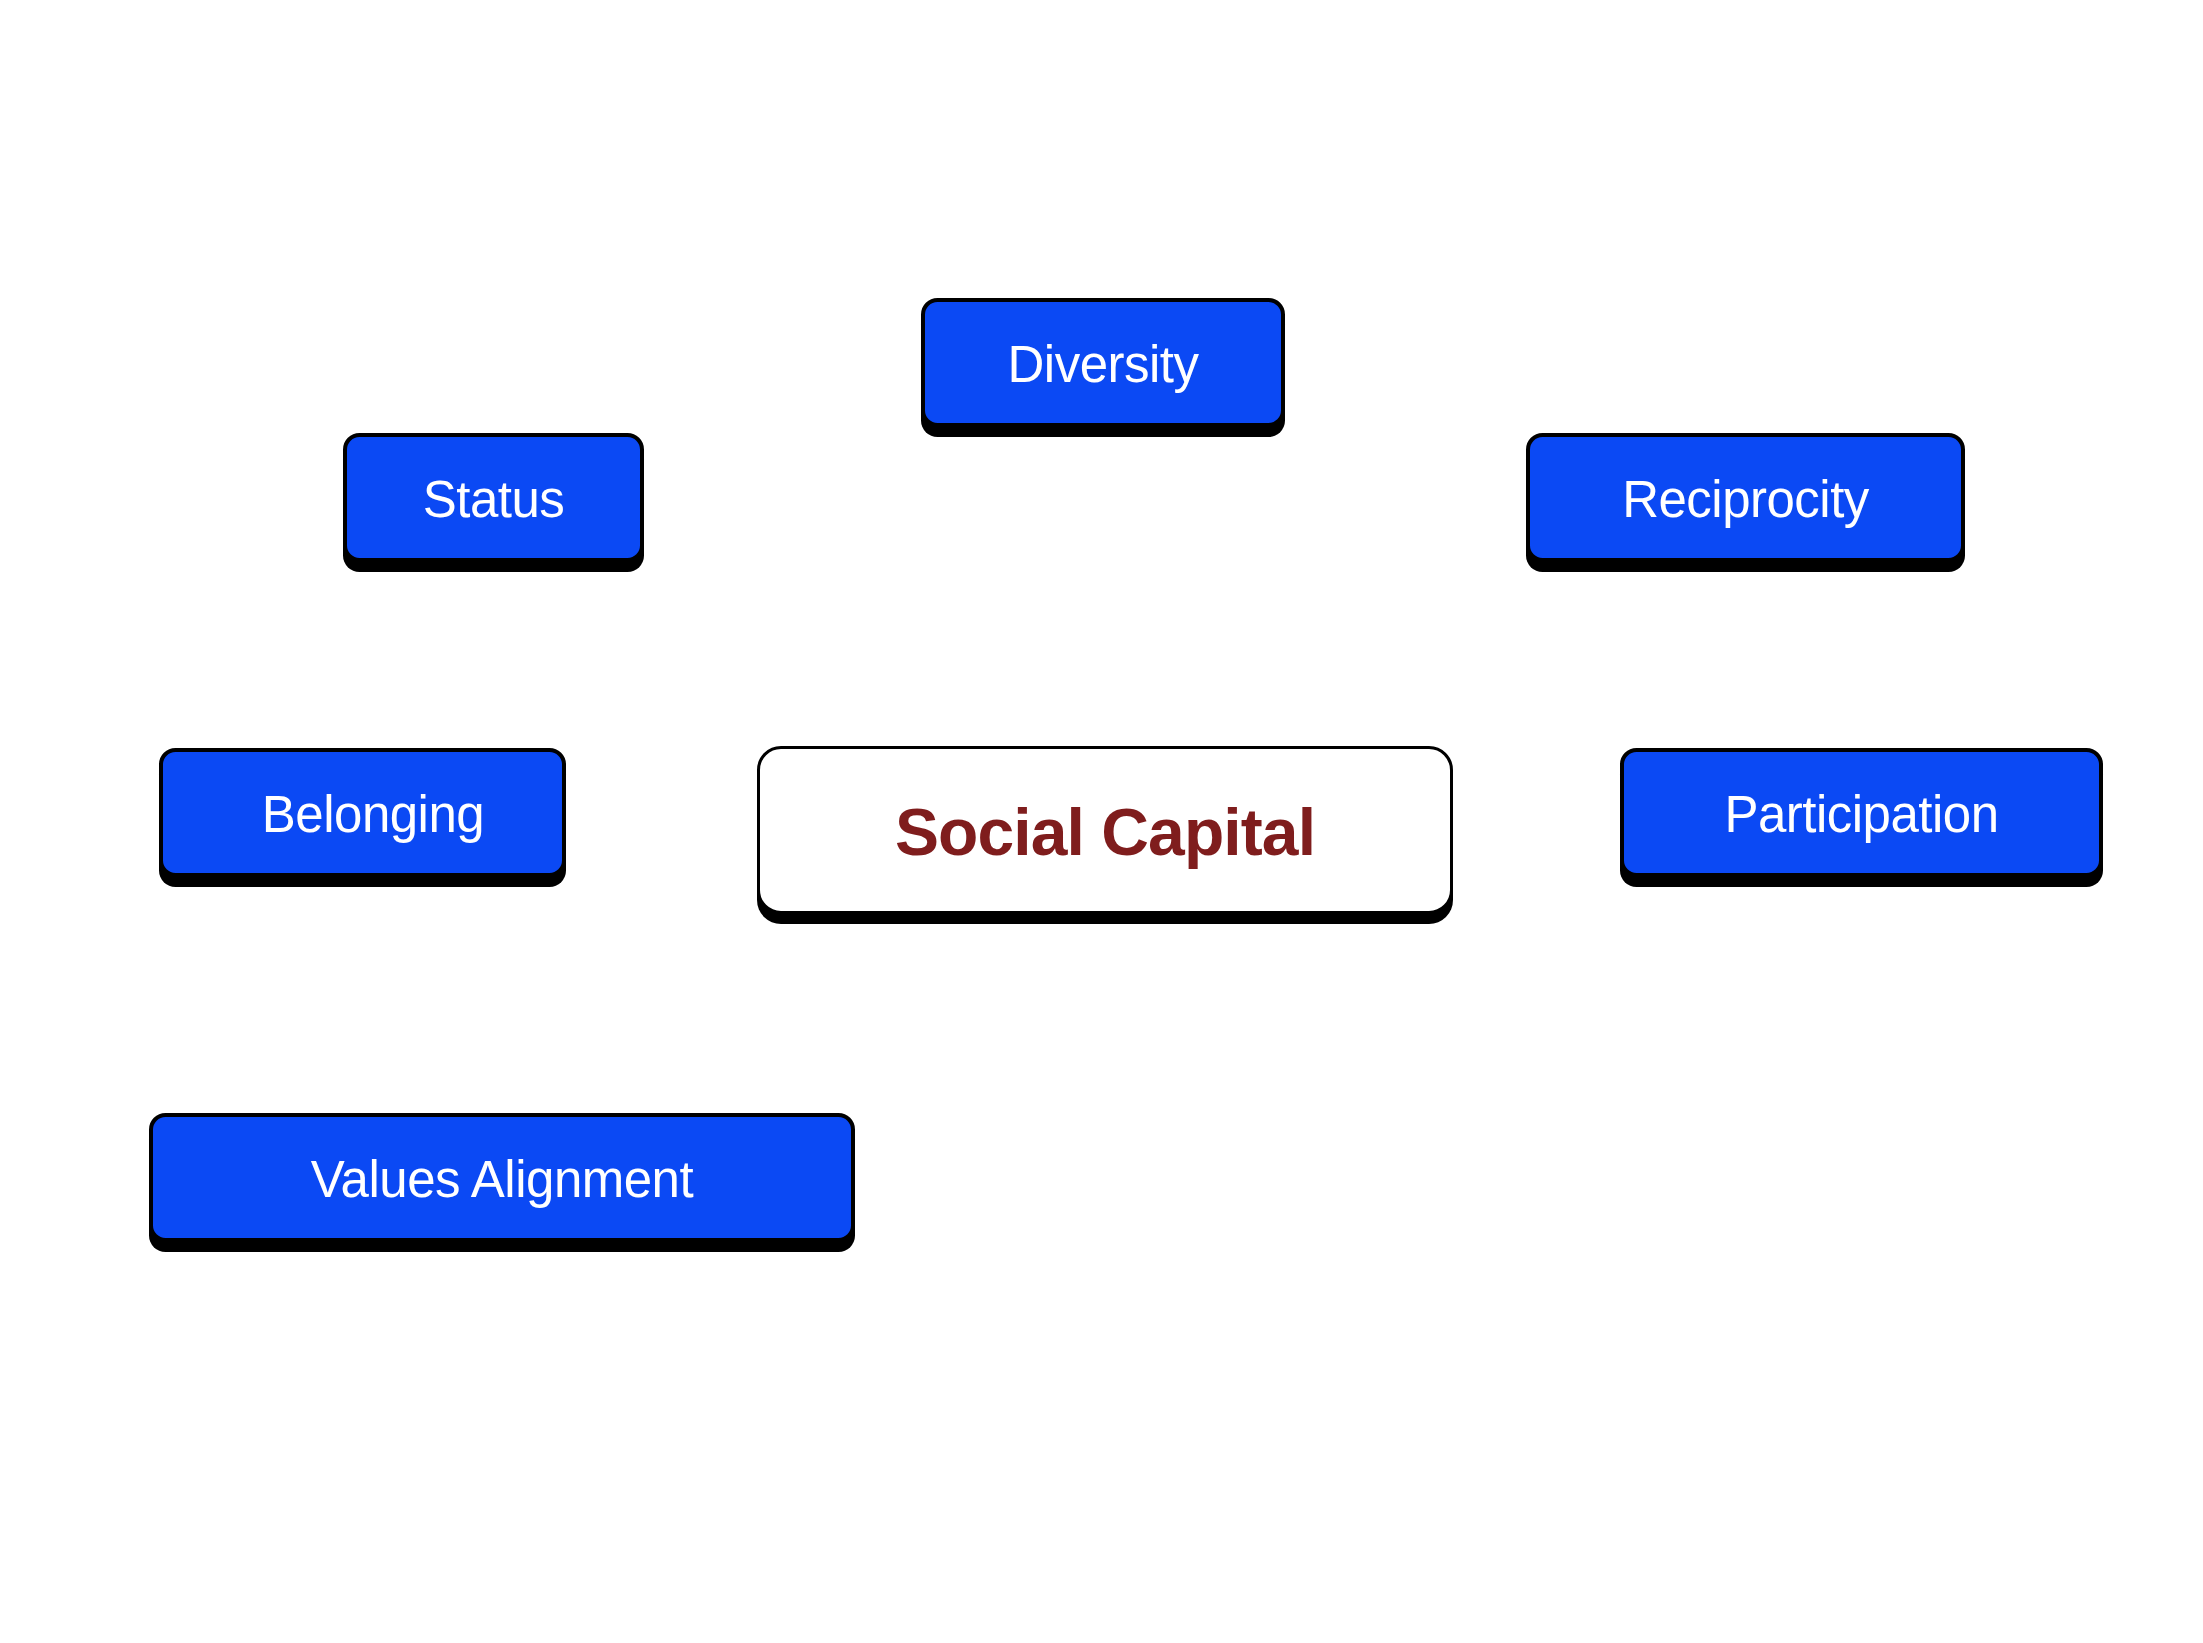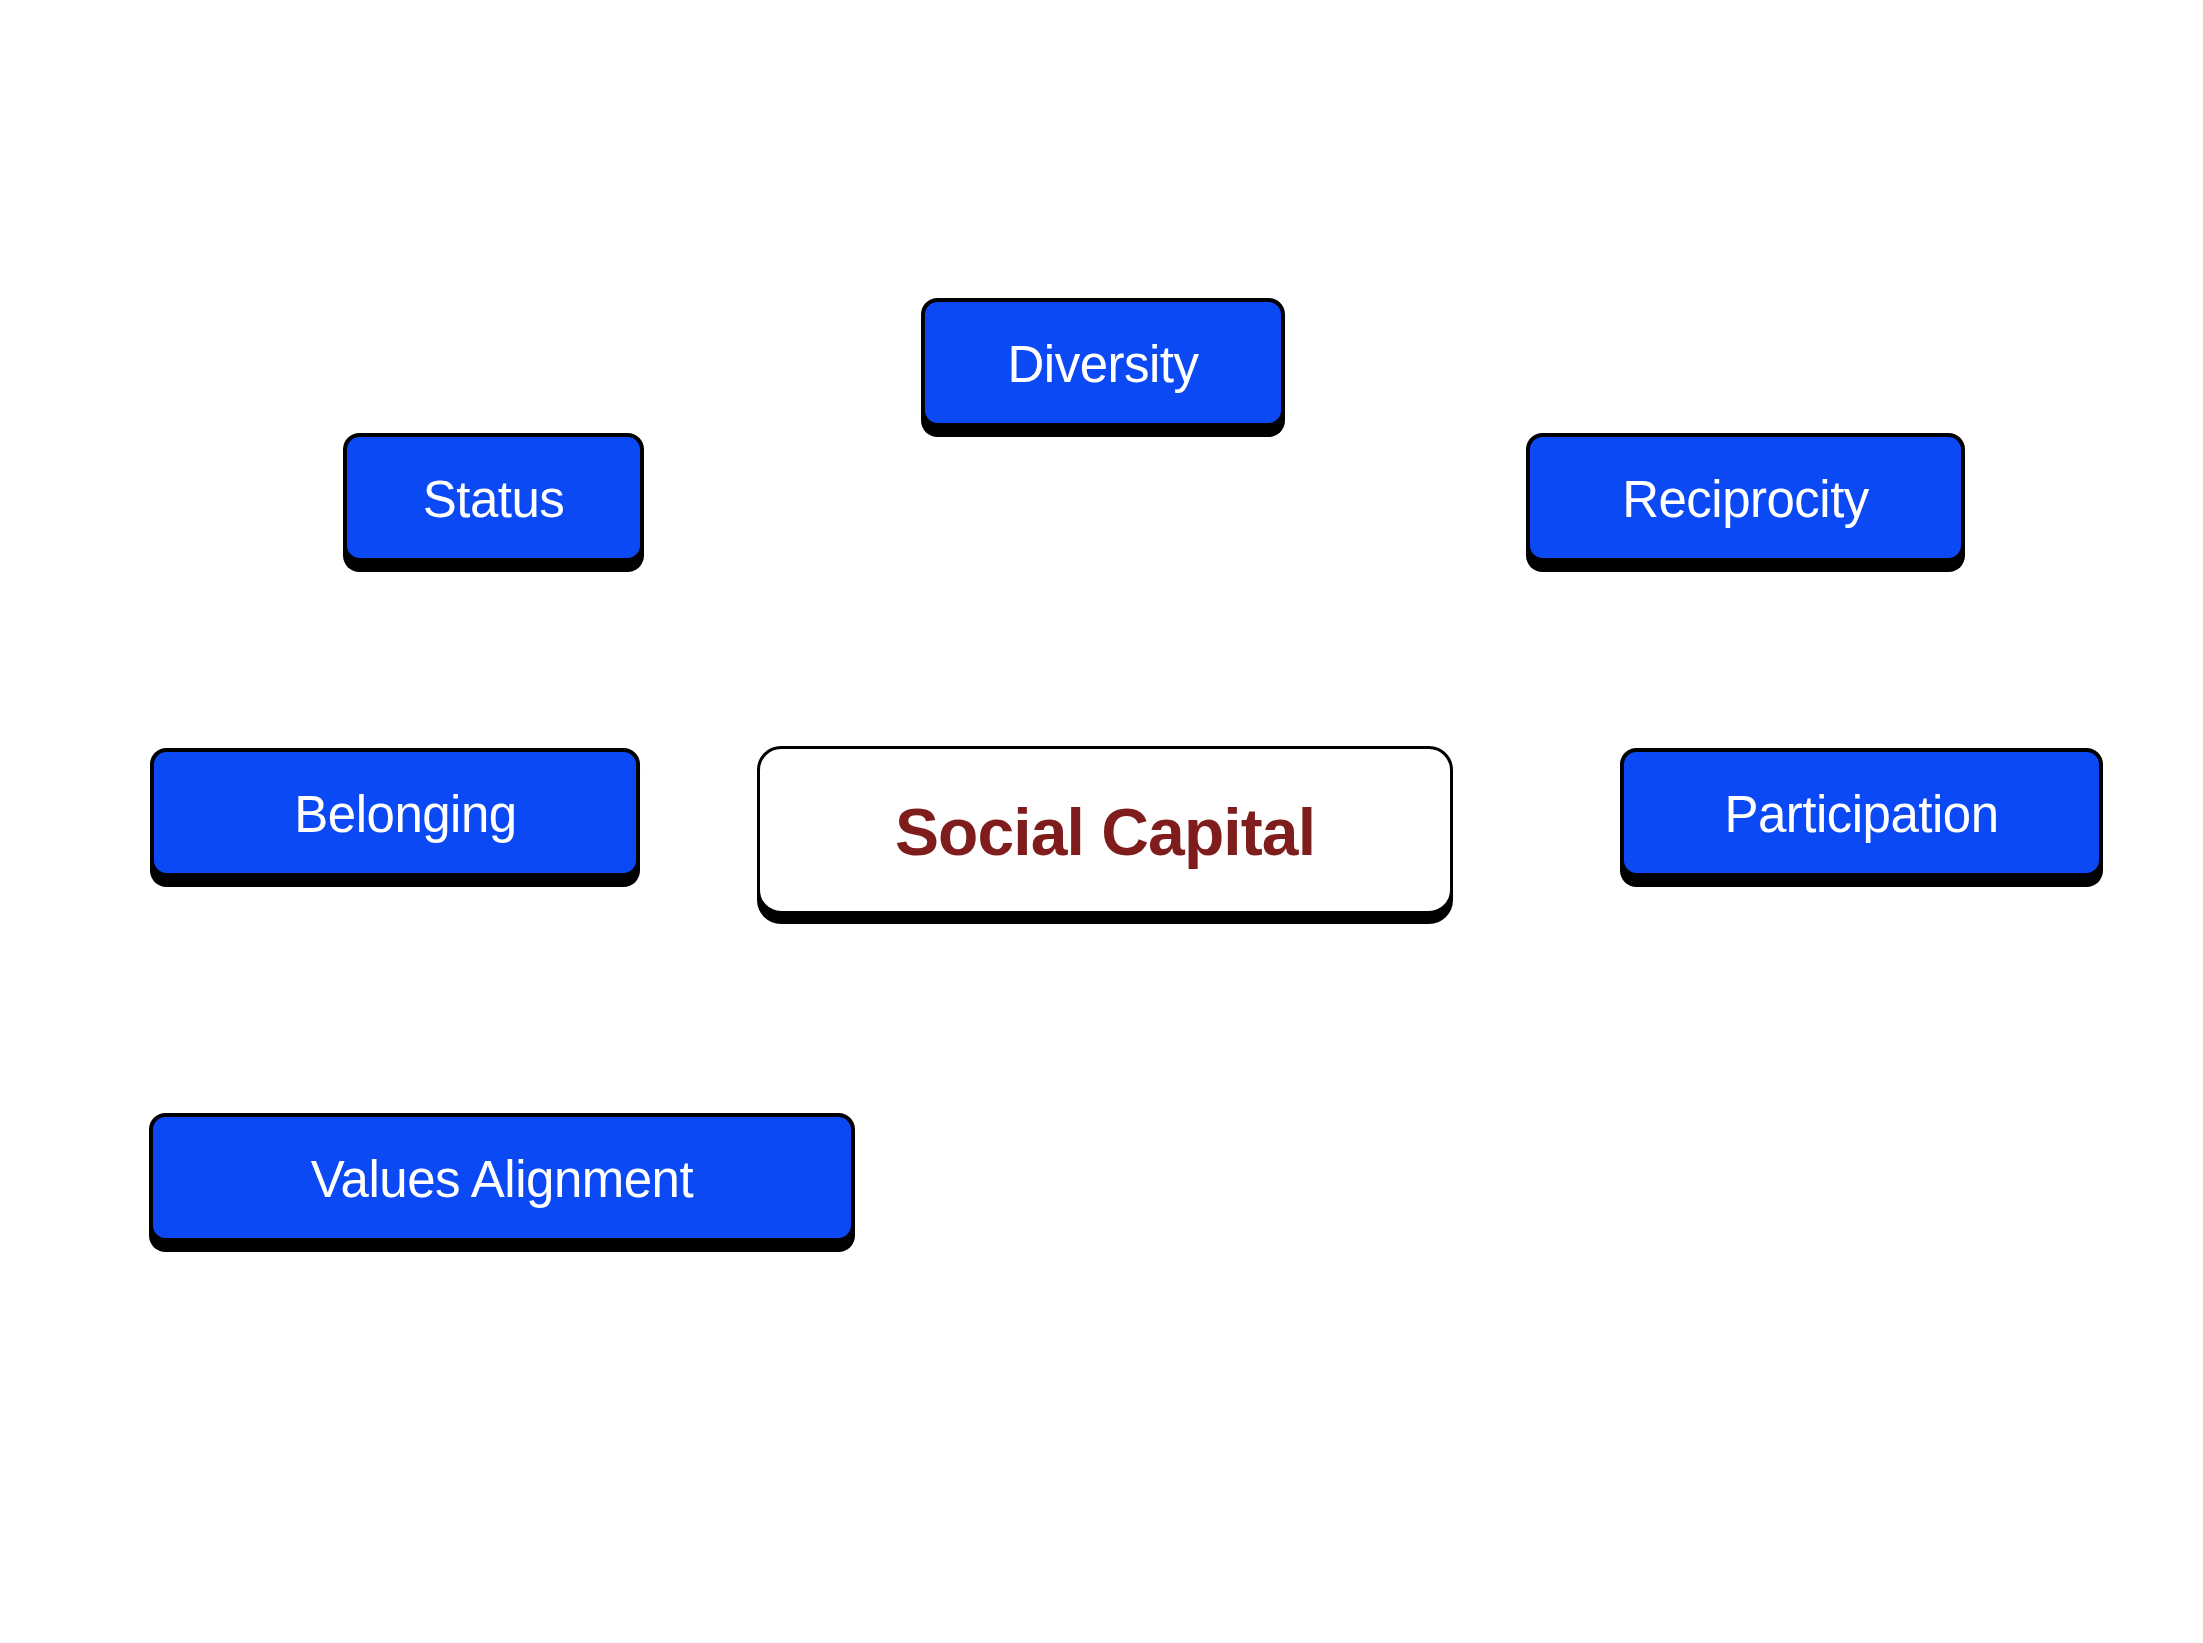"Belonging" #node-belonging { left: 150px -> 159px; width: 490px -> 407px }
